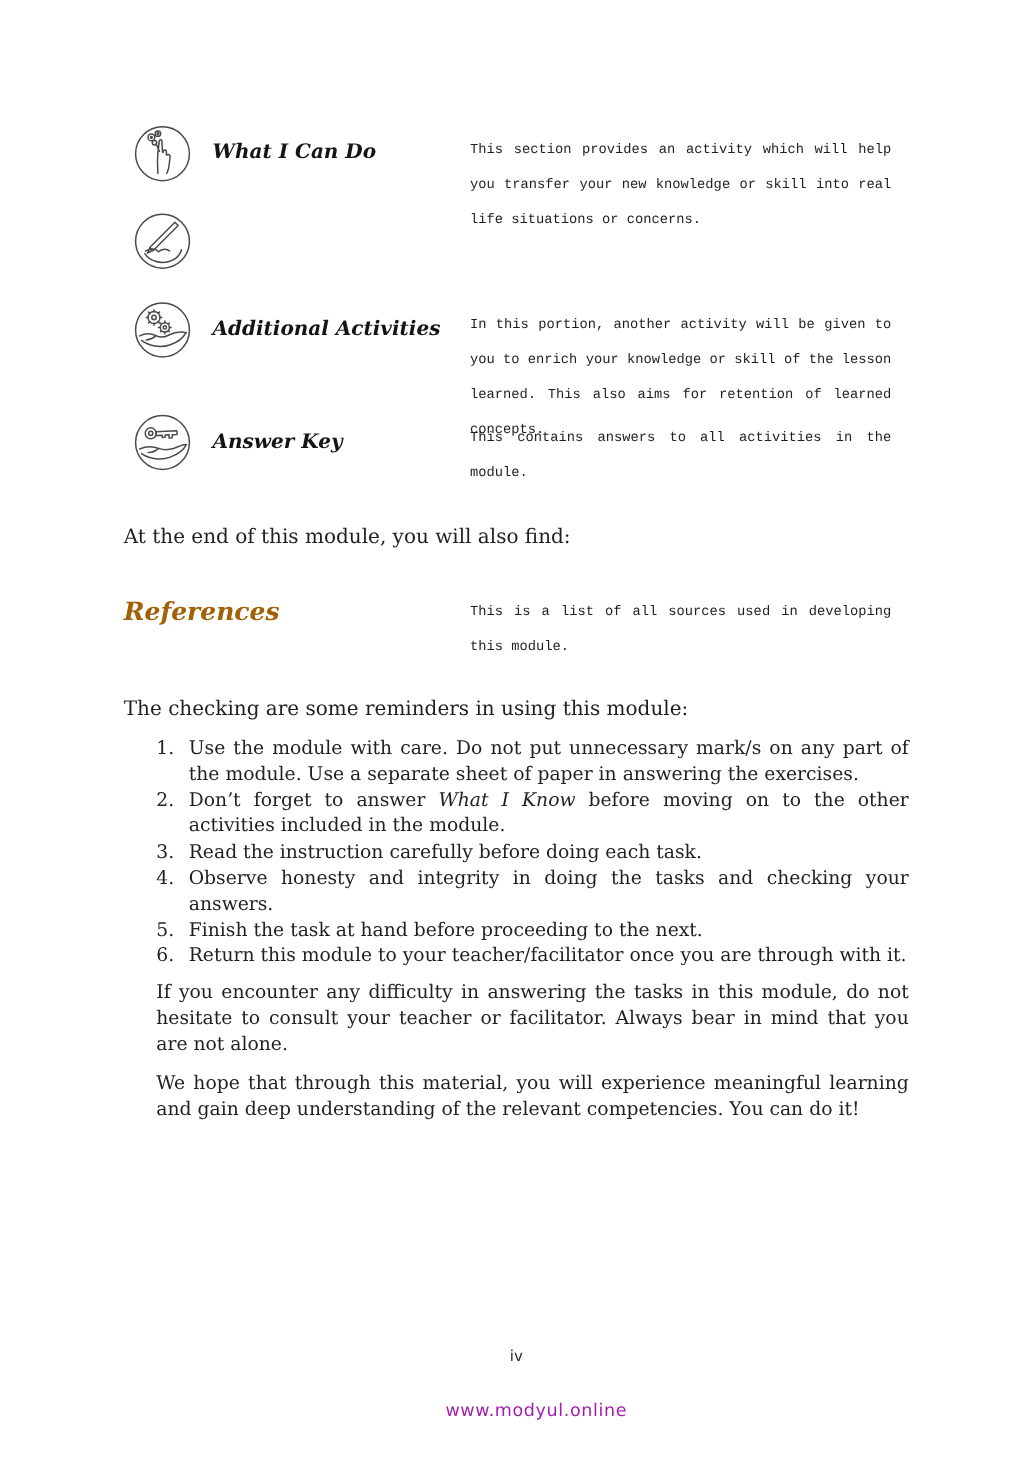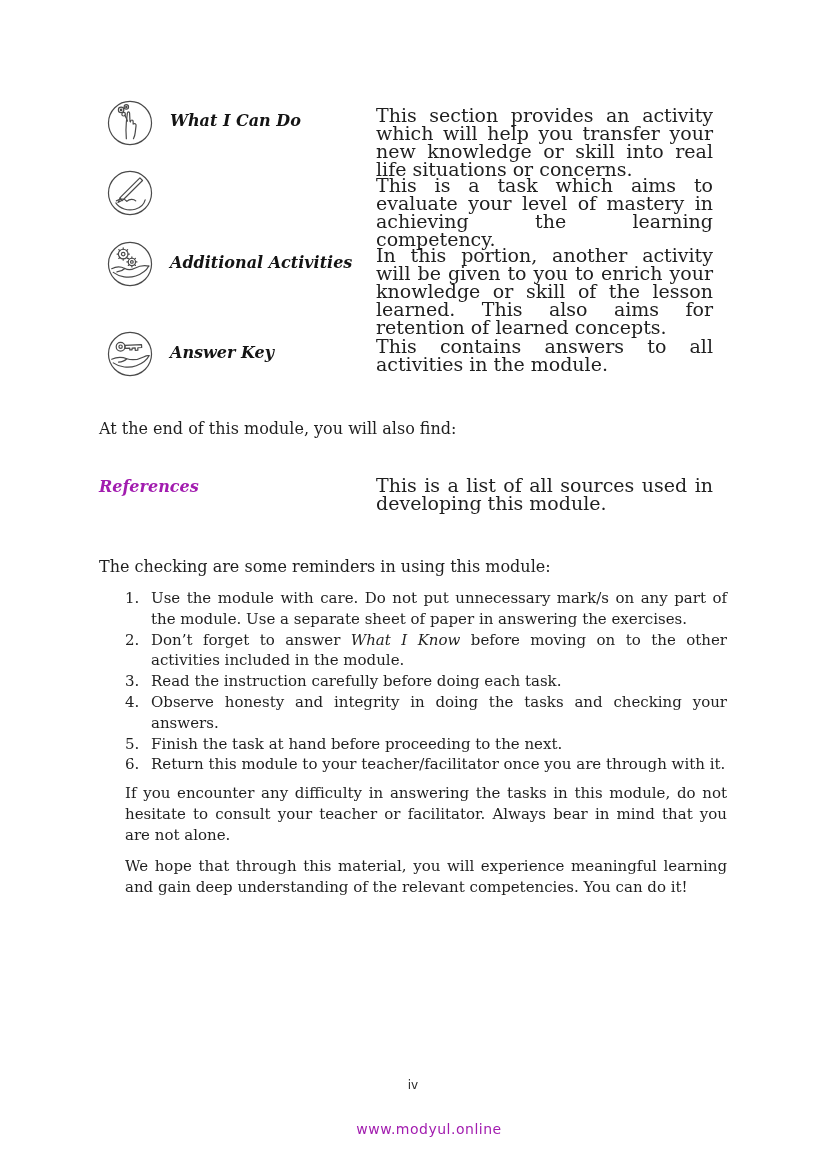"This section provides an activity" .legend-desc { font-family: none -> Liberation Mono, monospace; font-size: 19px -> 11px; line-height: 18px -> 28px }
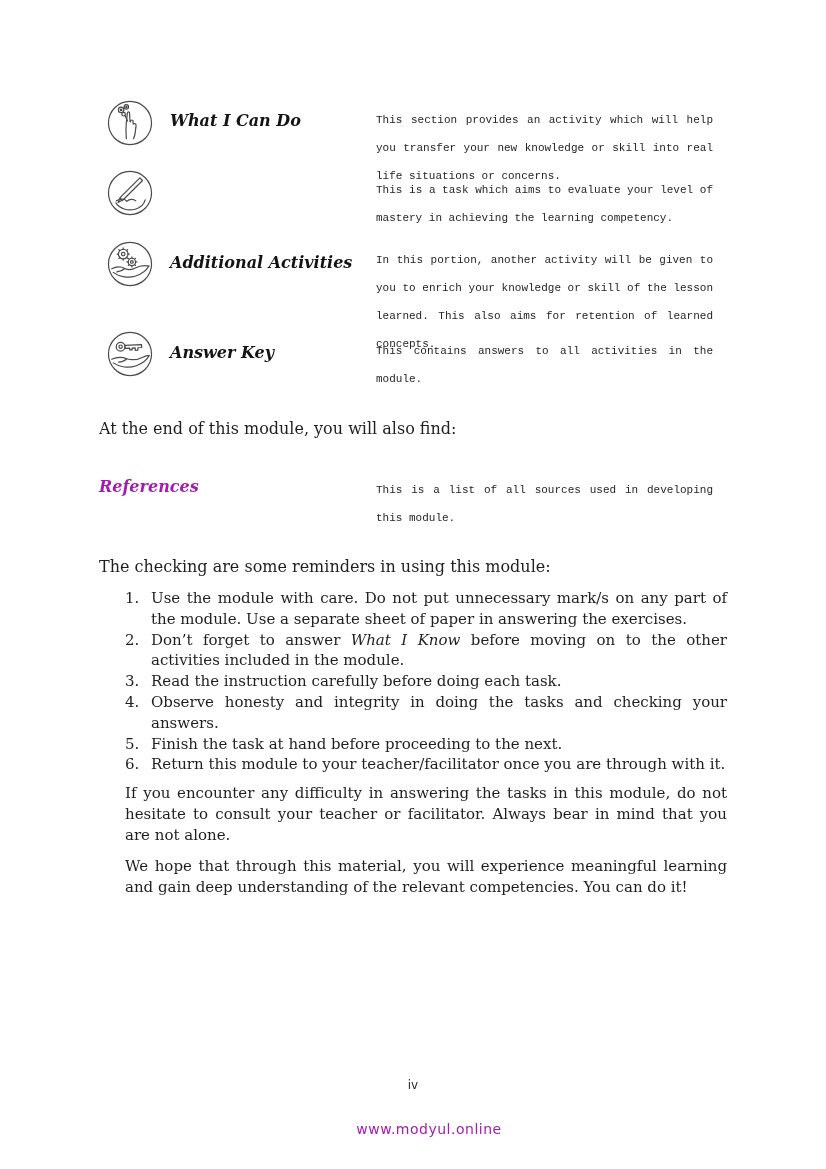"This is a task which" div.legend-desc { html: <div>This is a task which aims to evaluate your level of mastery in achieving the learning competency.</div> -> none }
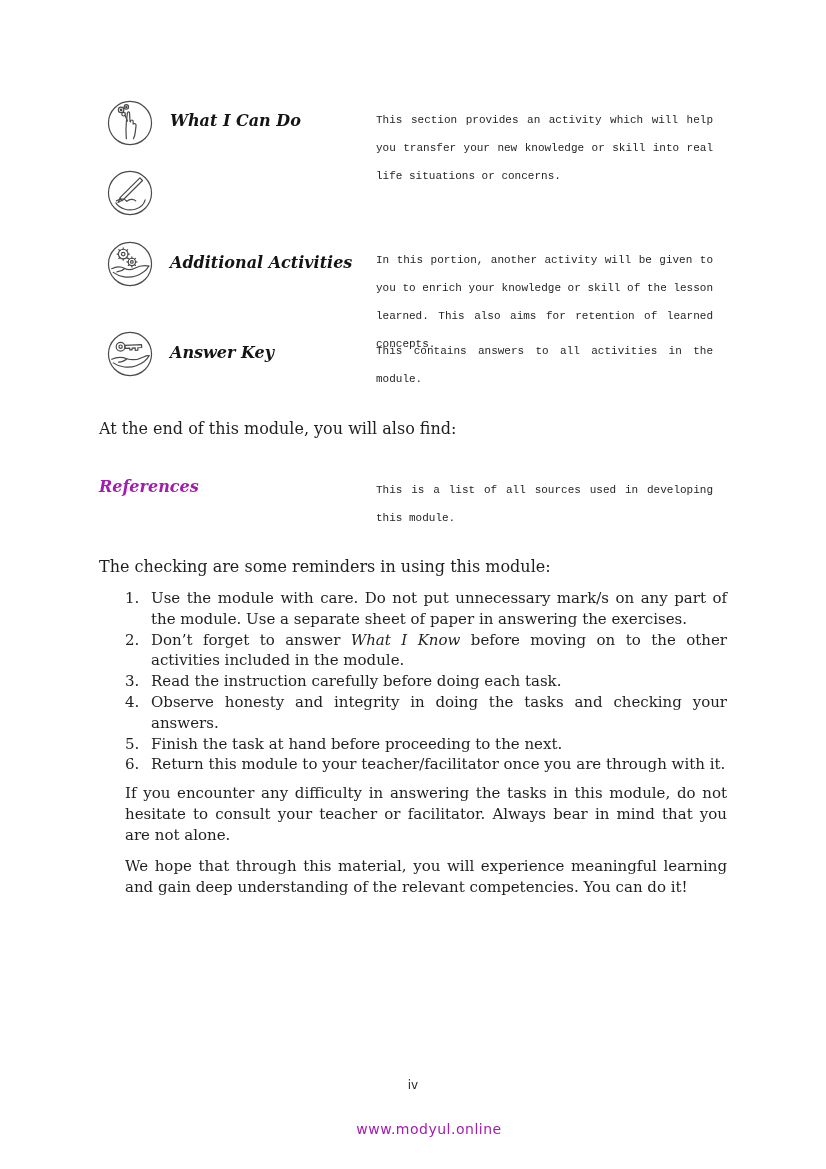"References" .ref-label { color: #a21caf -> #a16207; font-size: 16px -> 20px }
